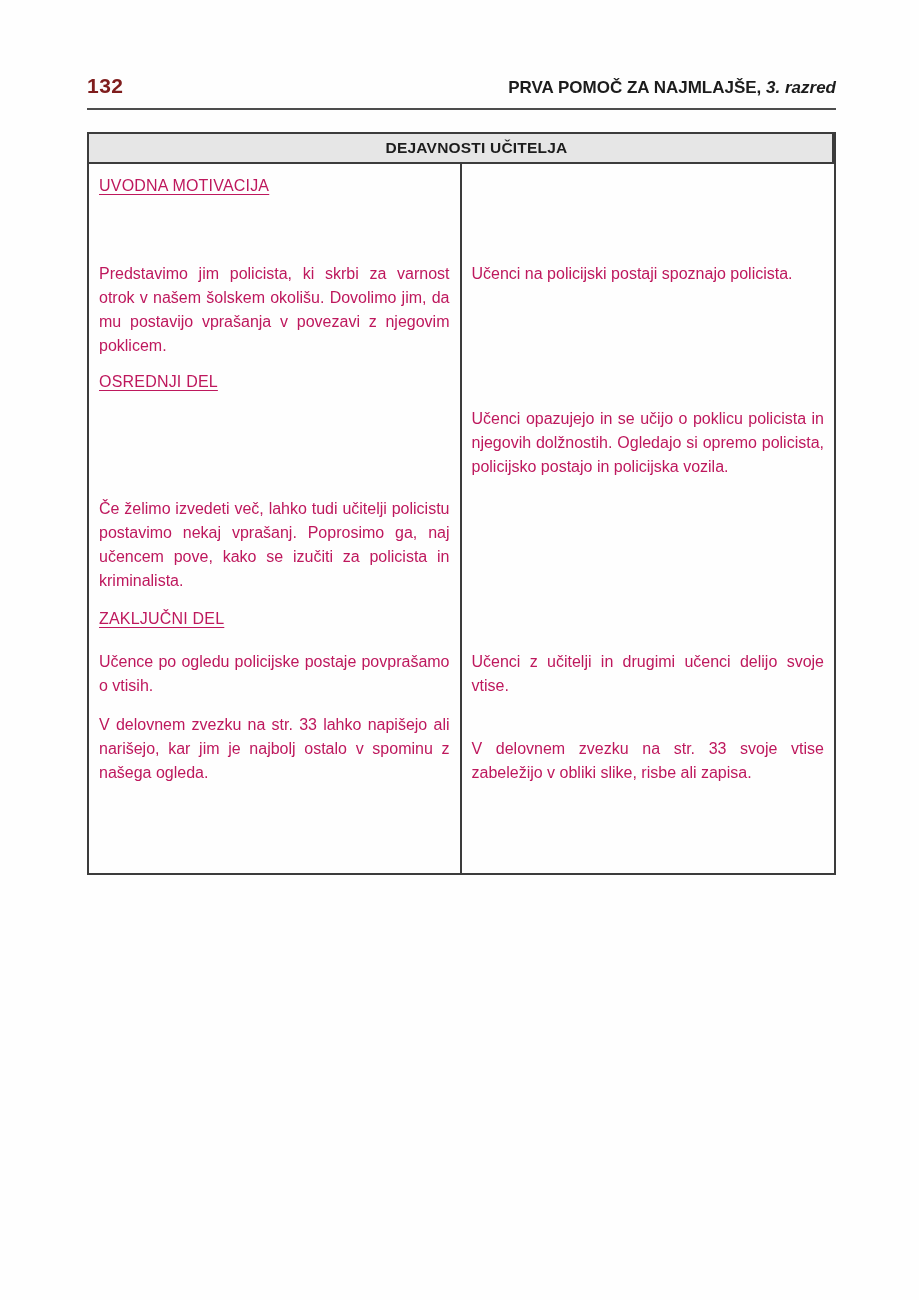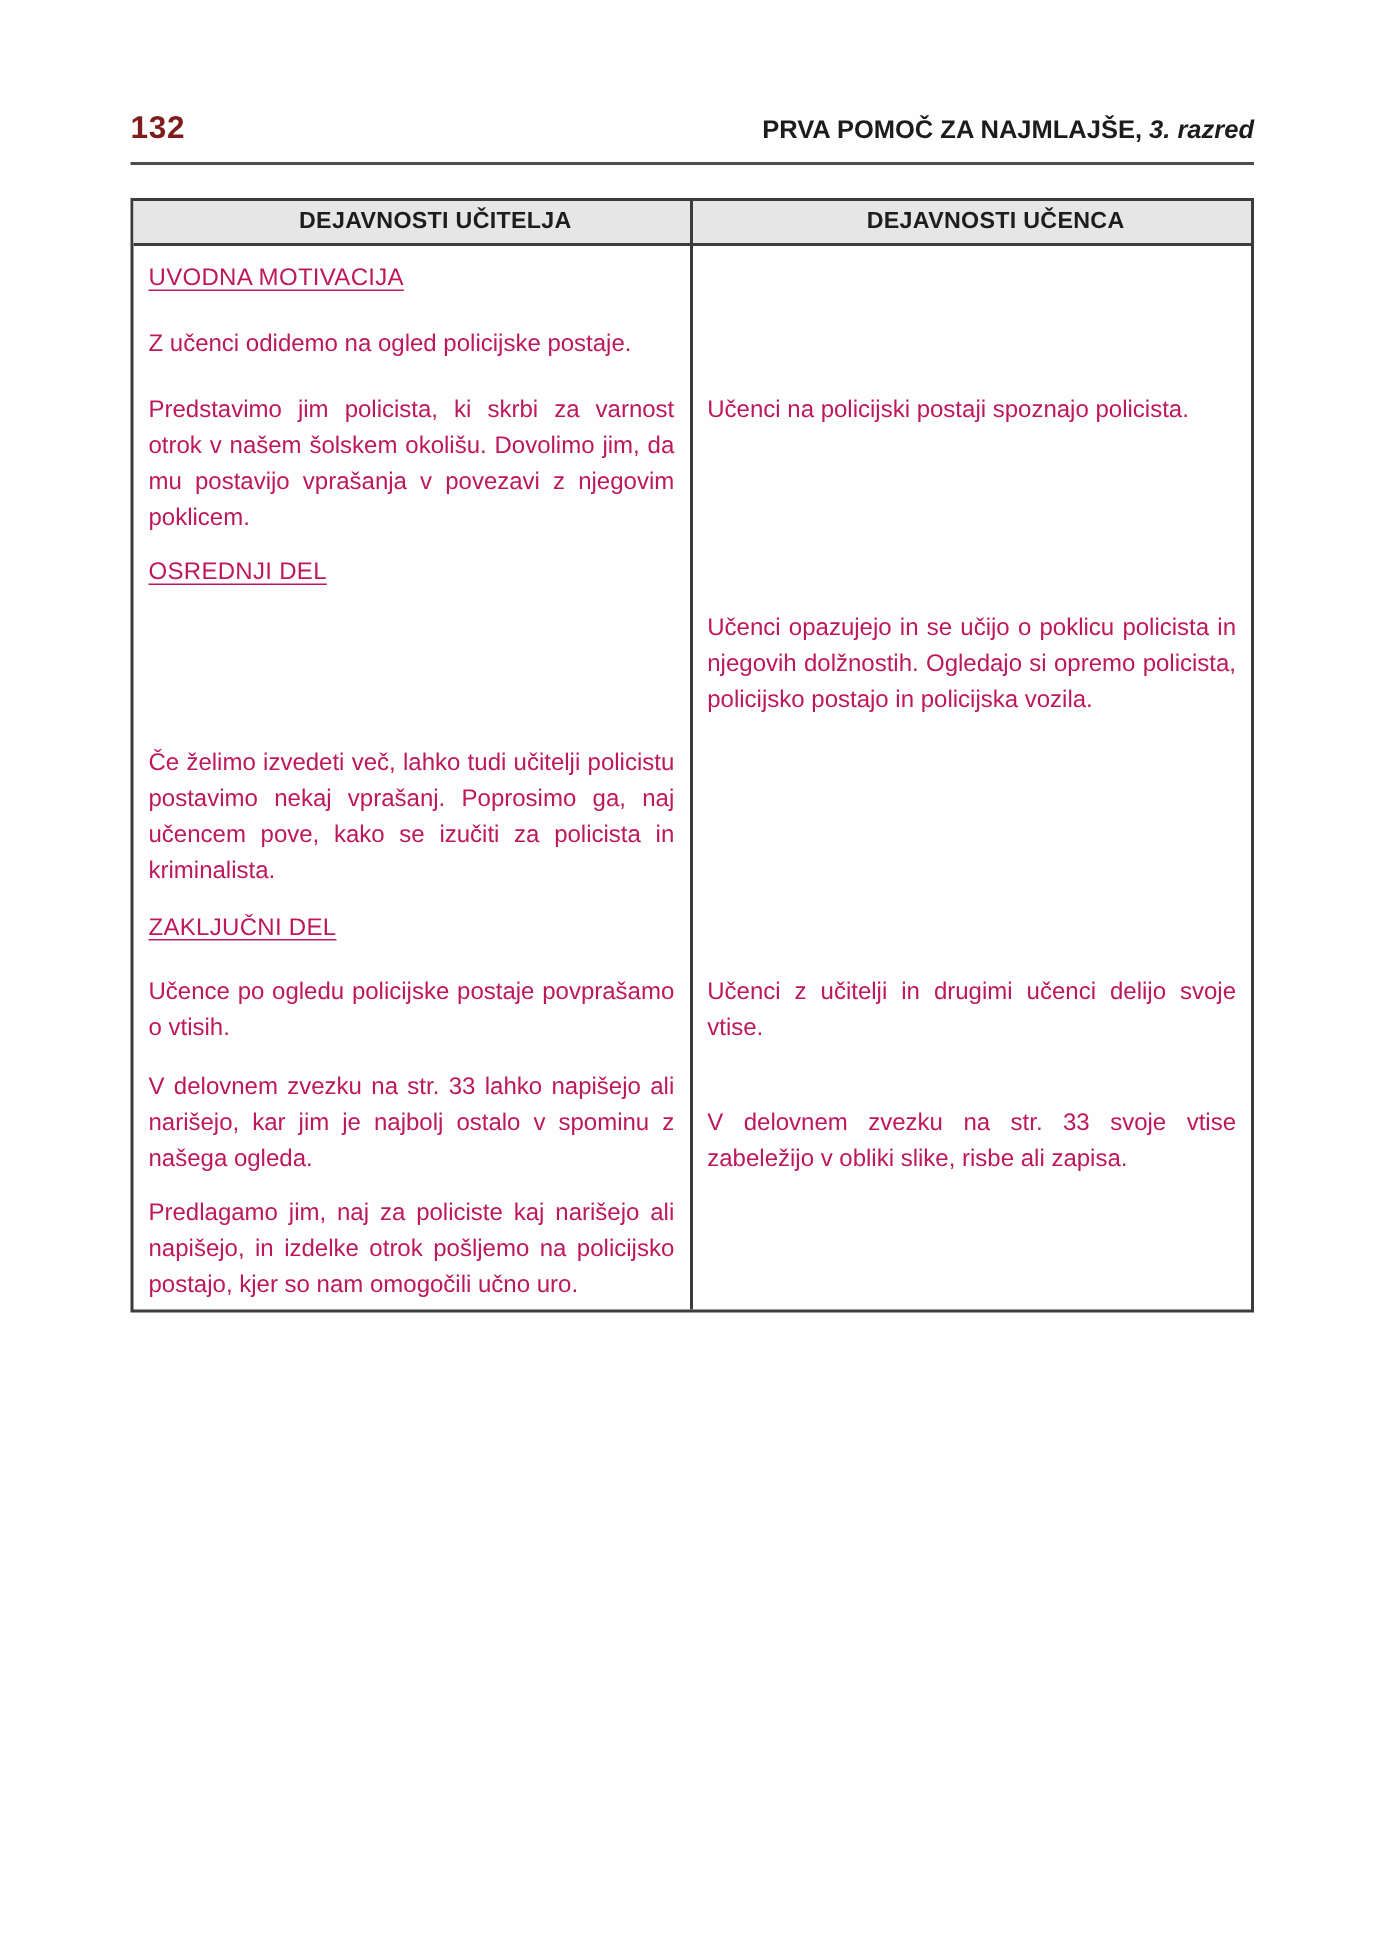"DEJAVNOSTI UČENCA" div.th { html: <div>DEJAVNOSTI UČENCA</div> -> none }
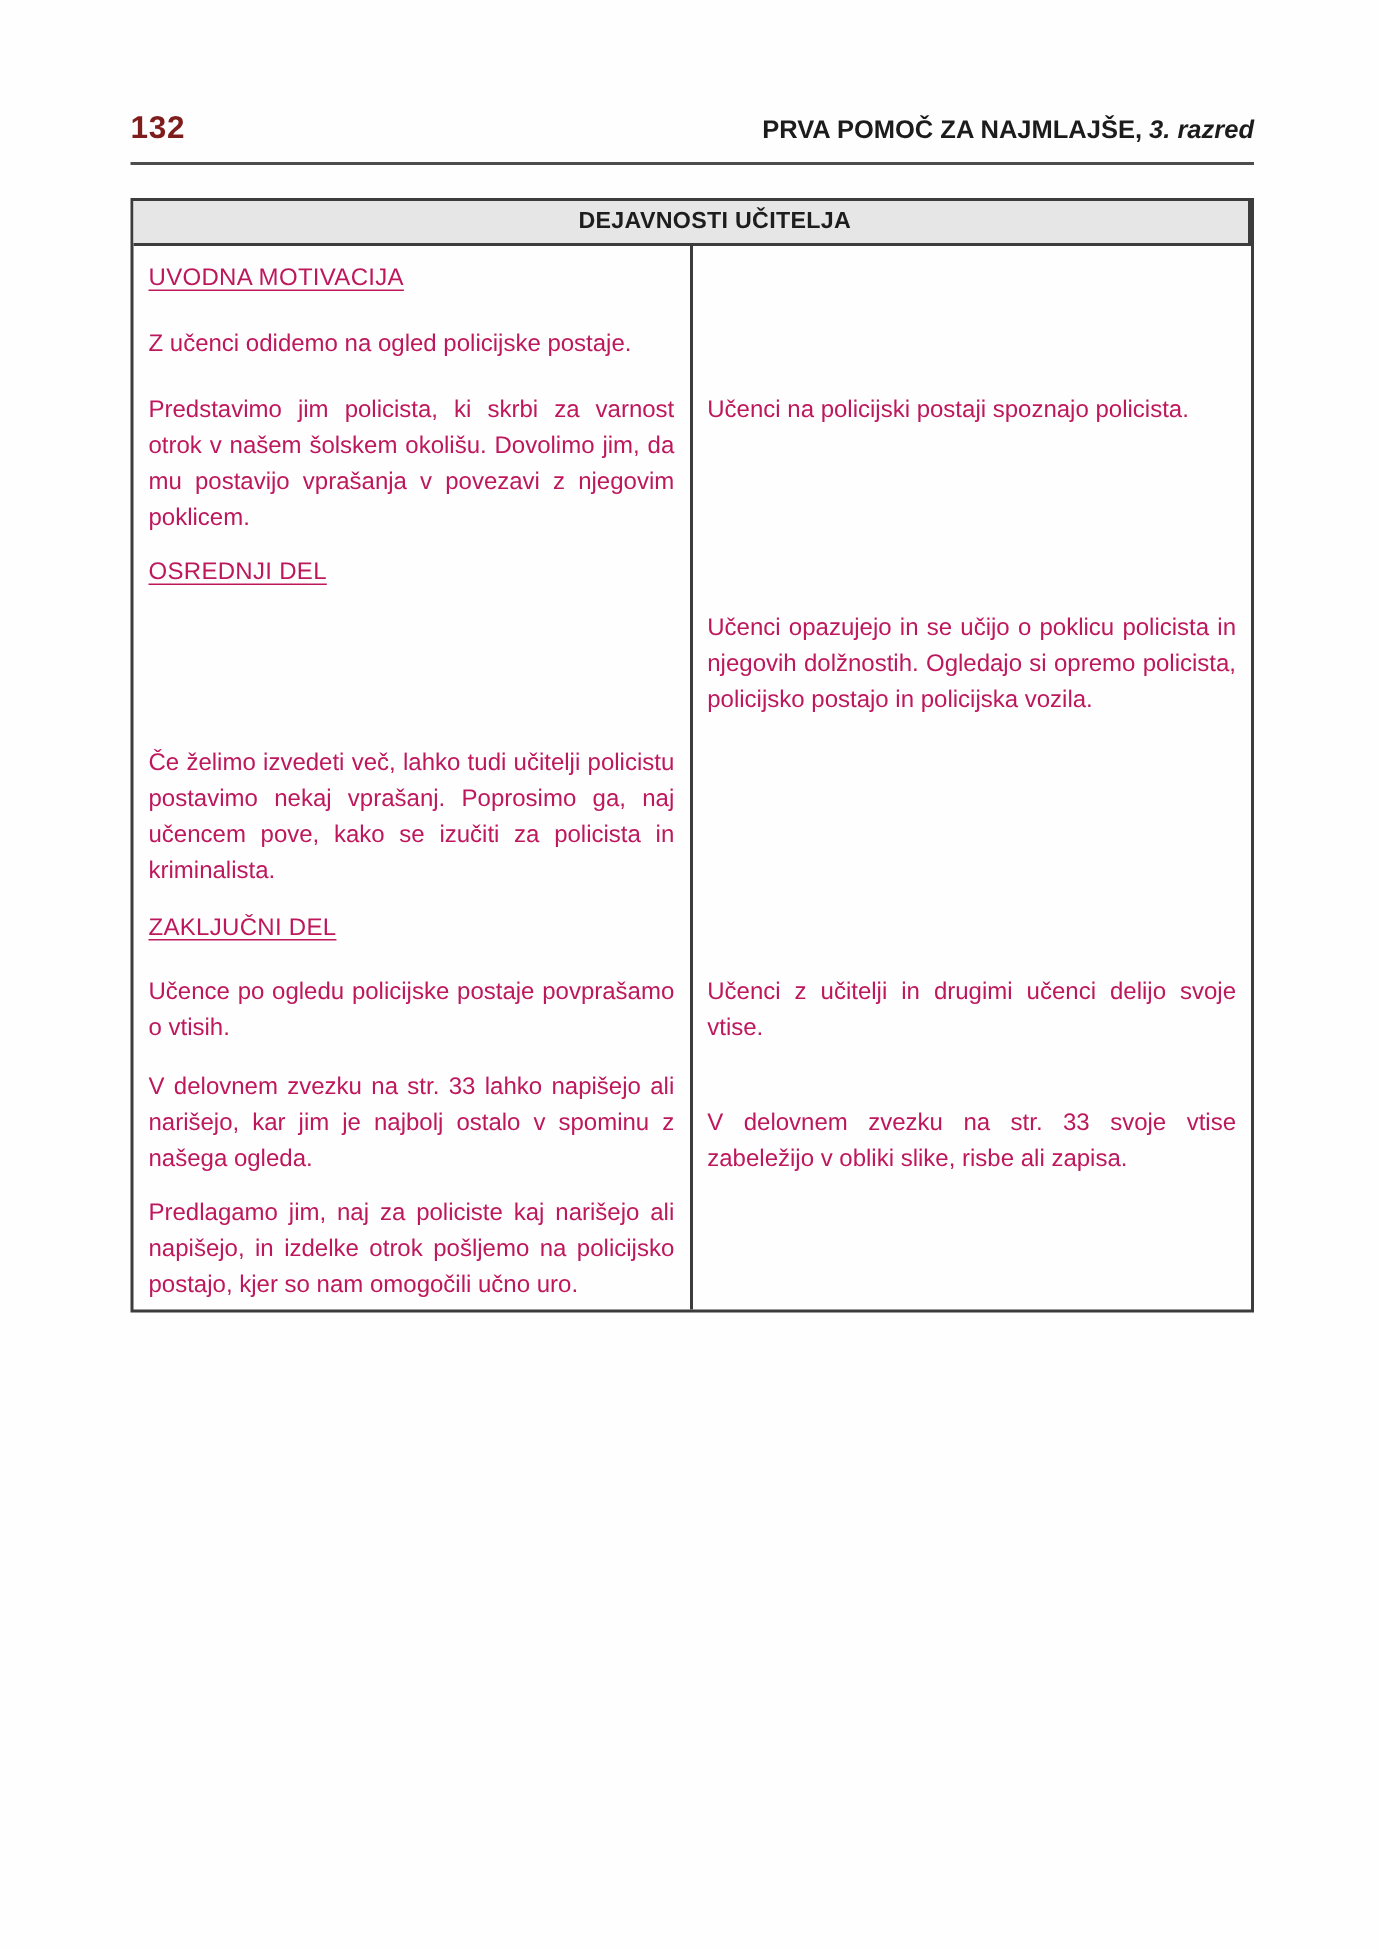"Z učenci odidemo na ogled" div.cell-text { html: <div>Z učenci odidemo na ogled policijske postaje.</div> -> none }
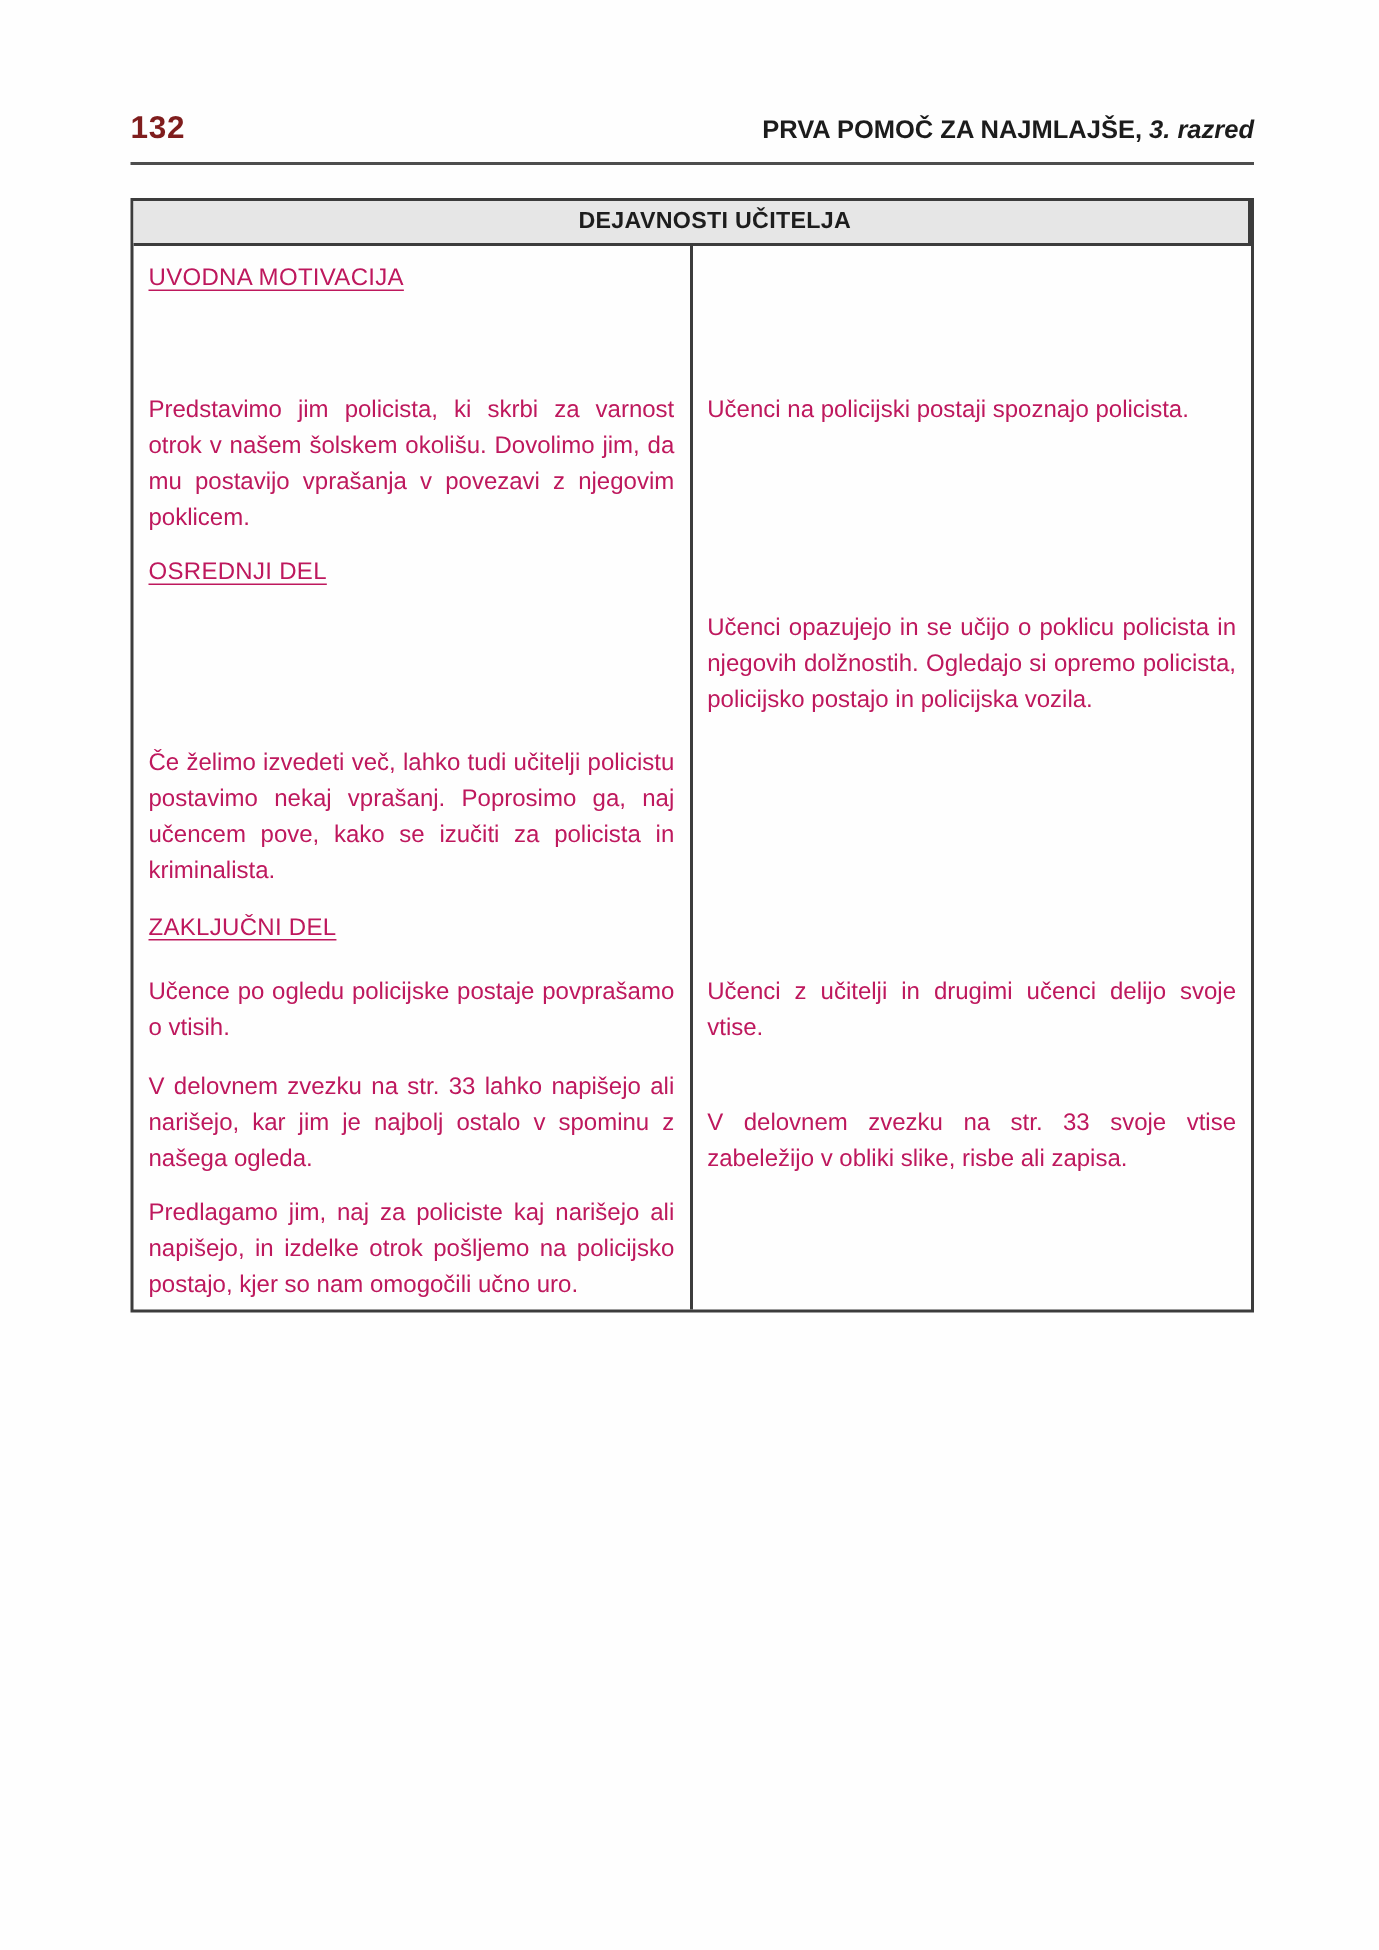"Predlagamo jim, naj za policiste" div.cell-text { html: <div>Predlagamo jim, naj za policiste kaj narišejo ali napišejo, in izdelke otrok pošljemo na policijsko postajo, kjer so nam omogočili učno uro.</div> -> none }
